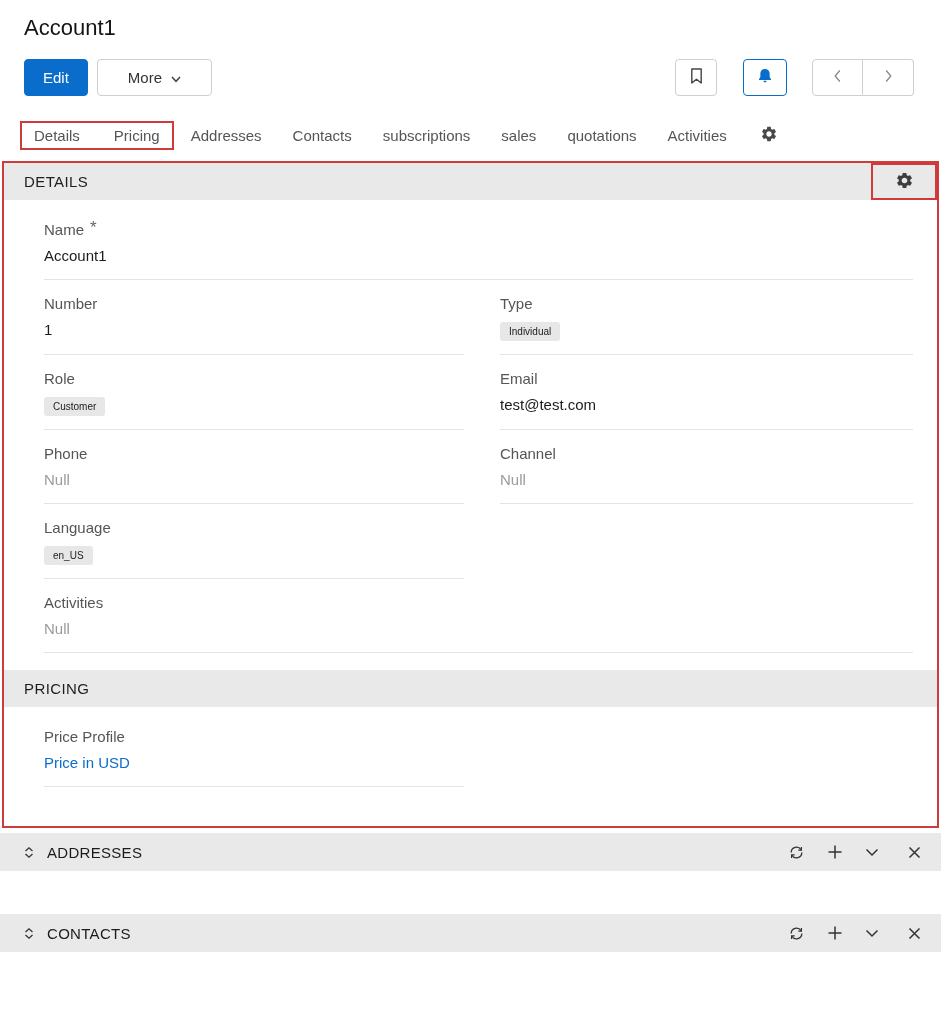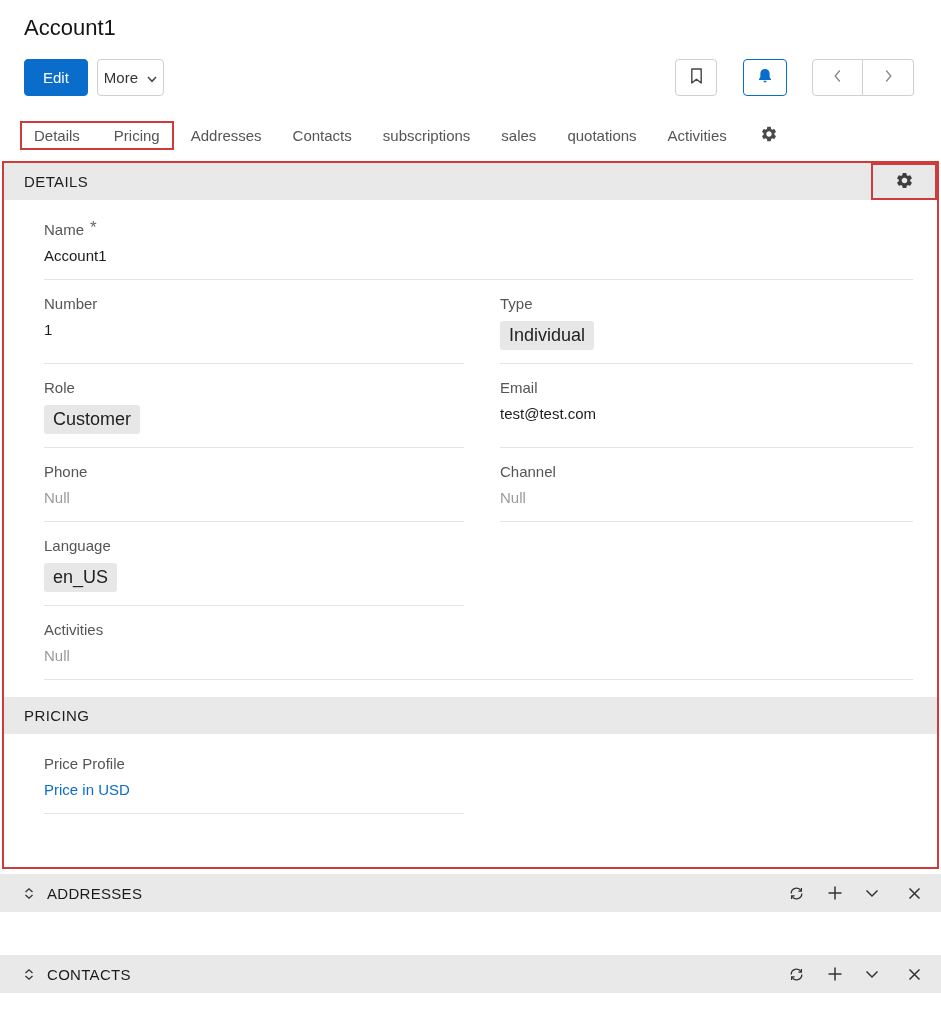"More" .more-btn { padding: 0 6px -> 0 30px }
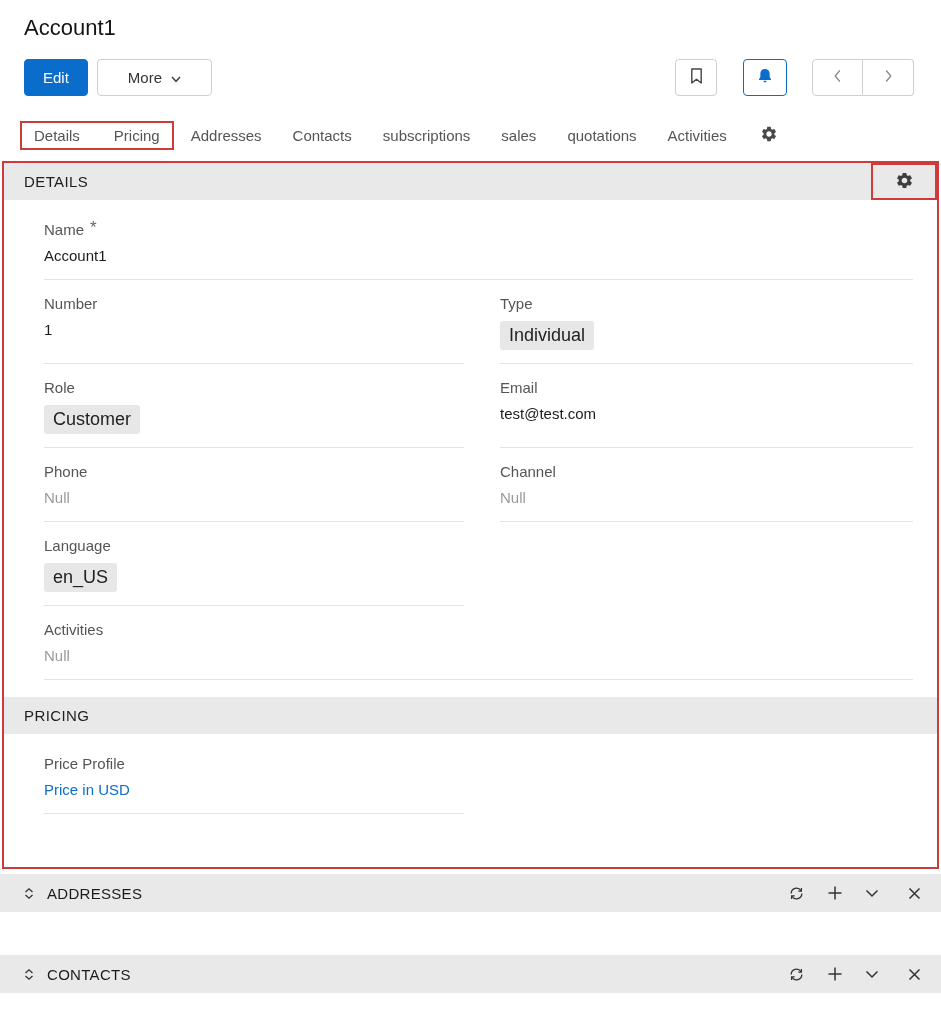"Individual" .chip { font-size: 18px -> 10px }
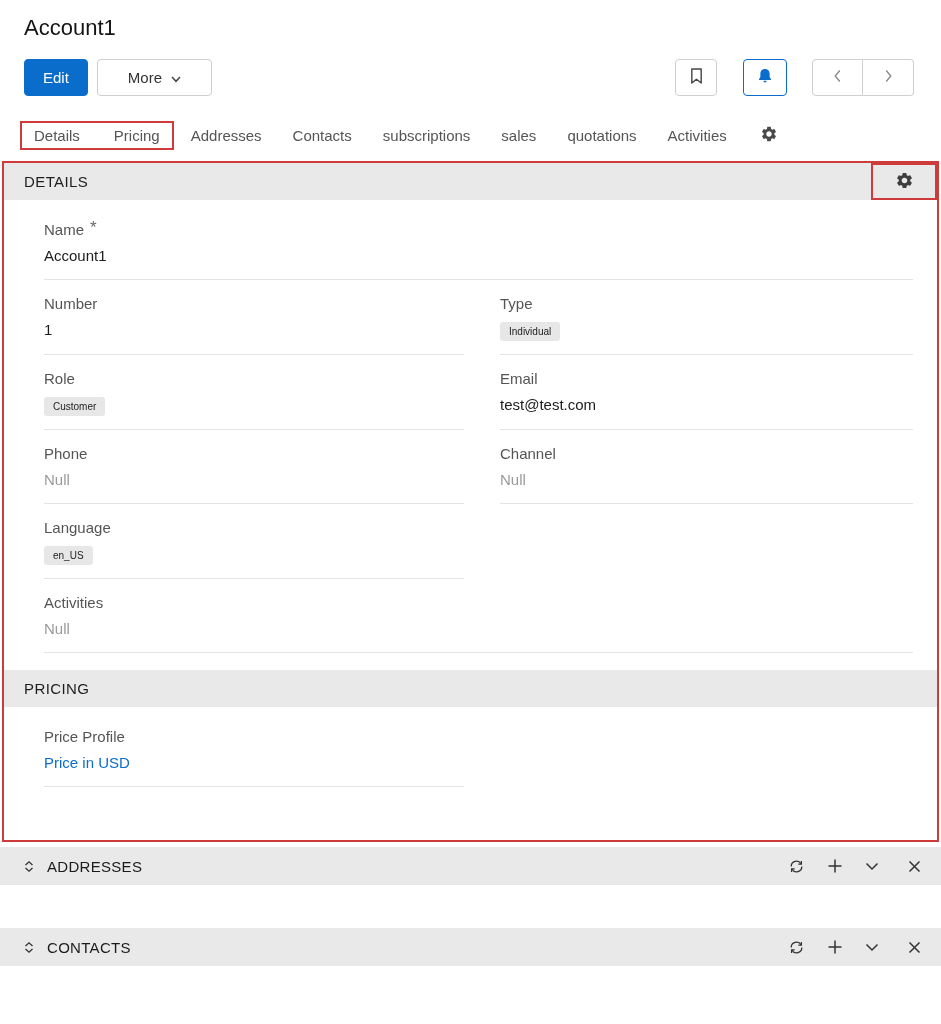"Price Profile" .panel-body.pricing-body { padding-bottom: 38px -> 24px }
